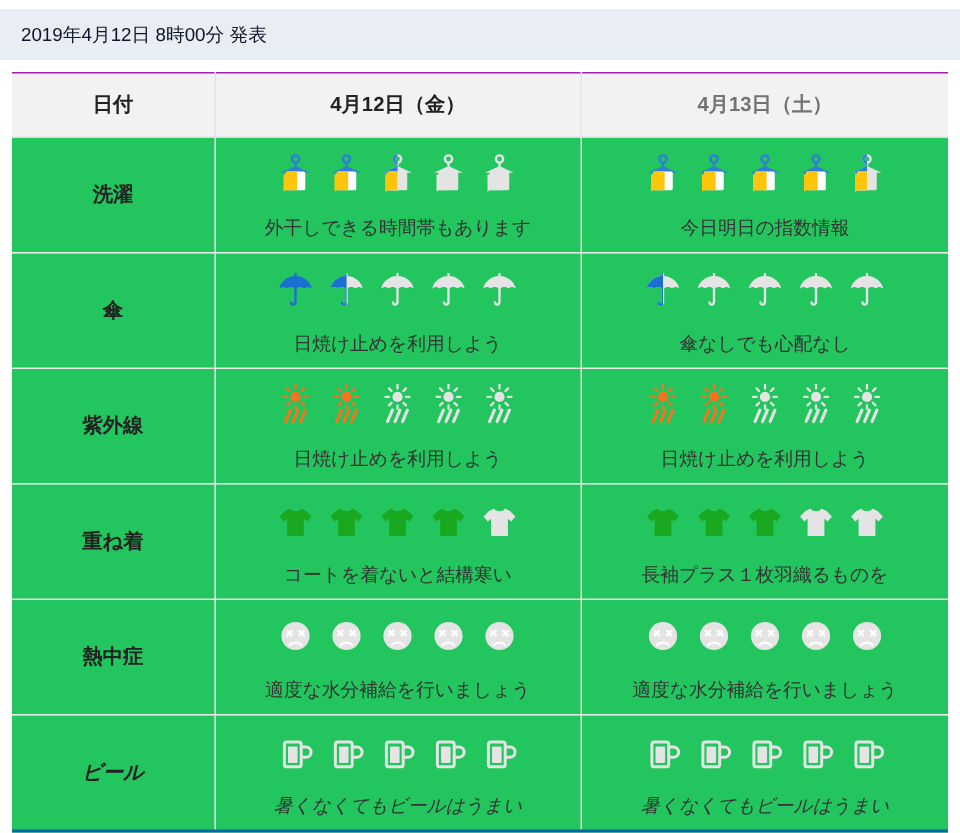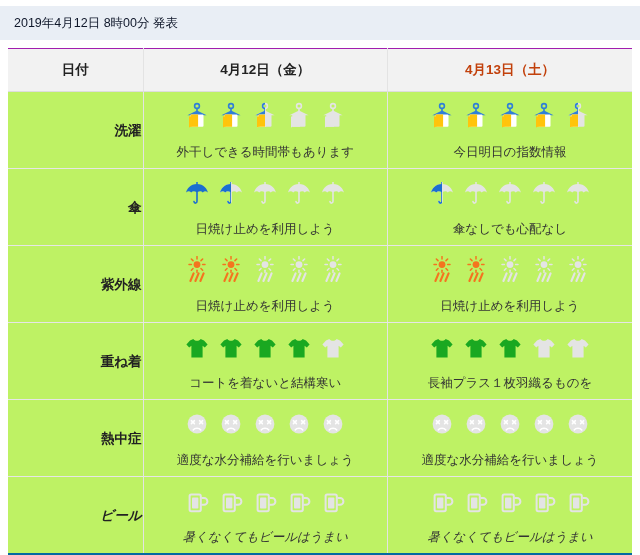"4月13日（土）" .sat { color: #c2410c -> #737373 }
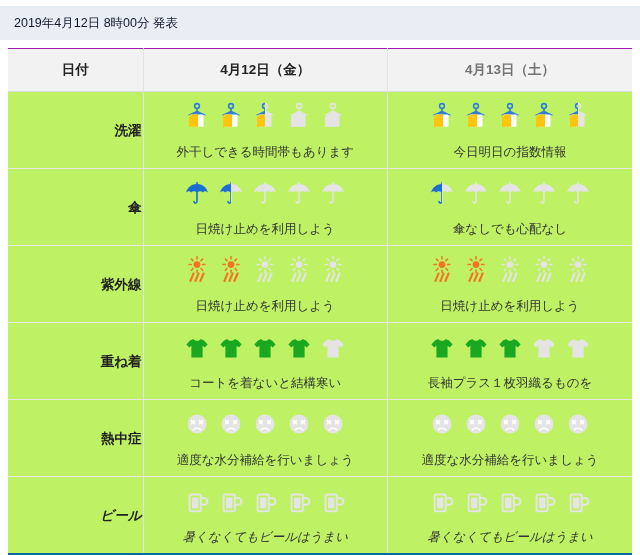"洗濯" .idx-table tbody td { background: #bef264 -> #22c55e; text-align: right -> center }
